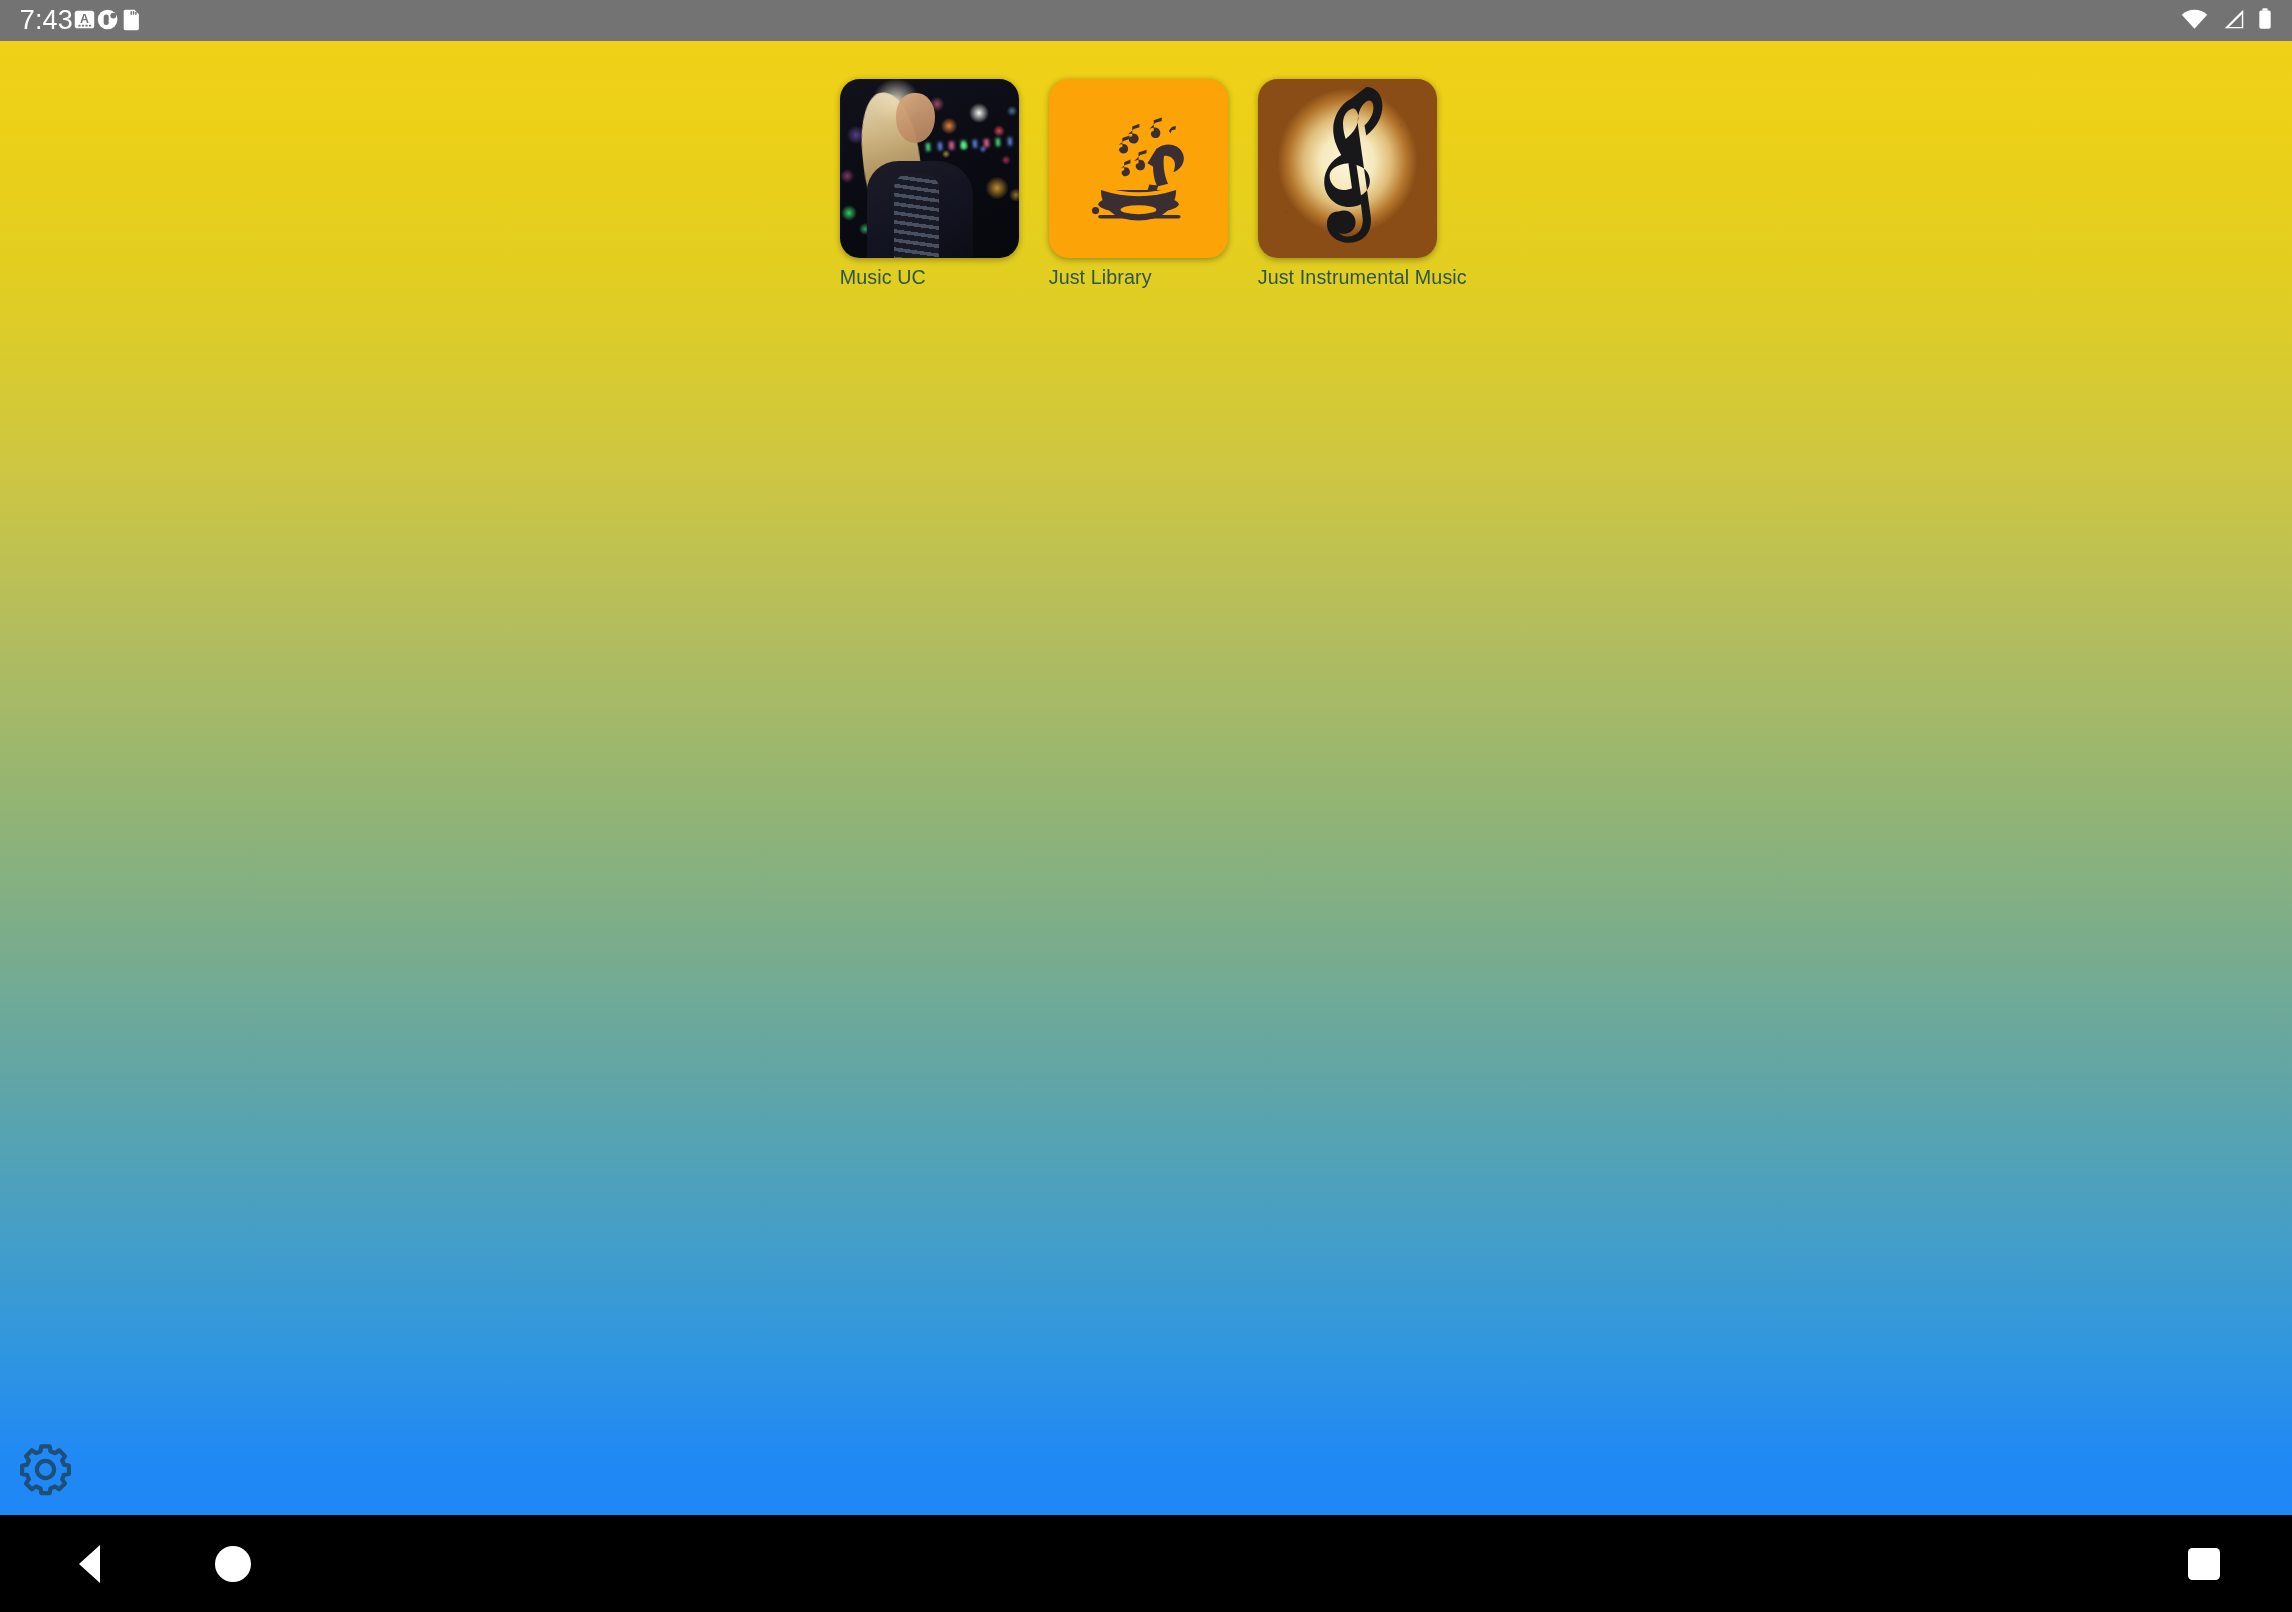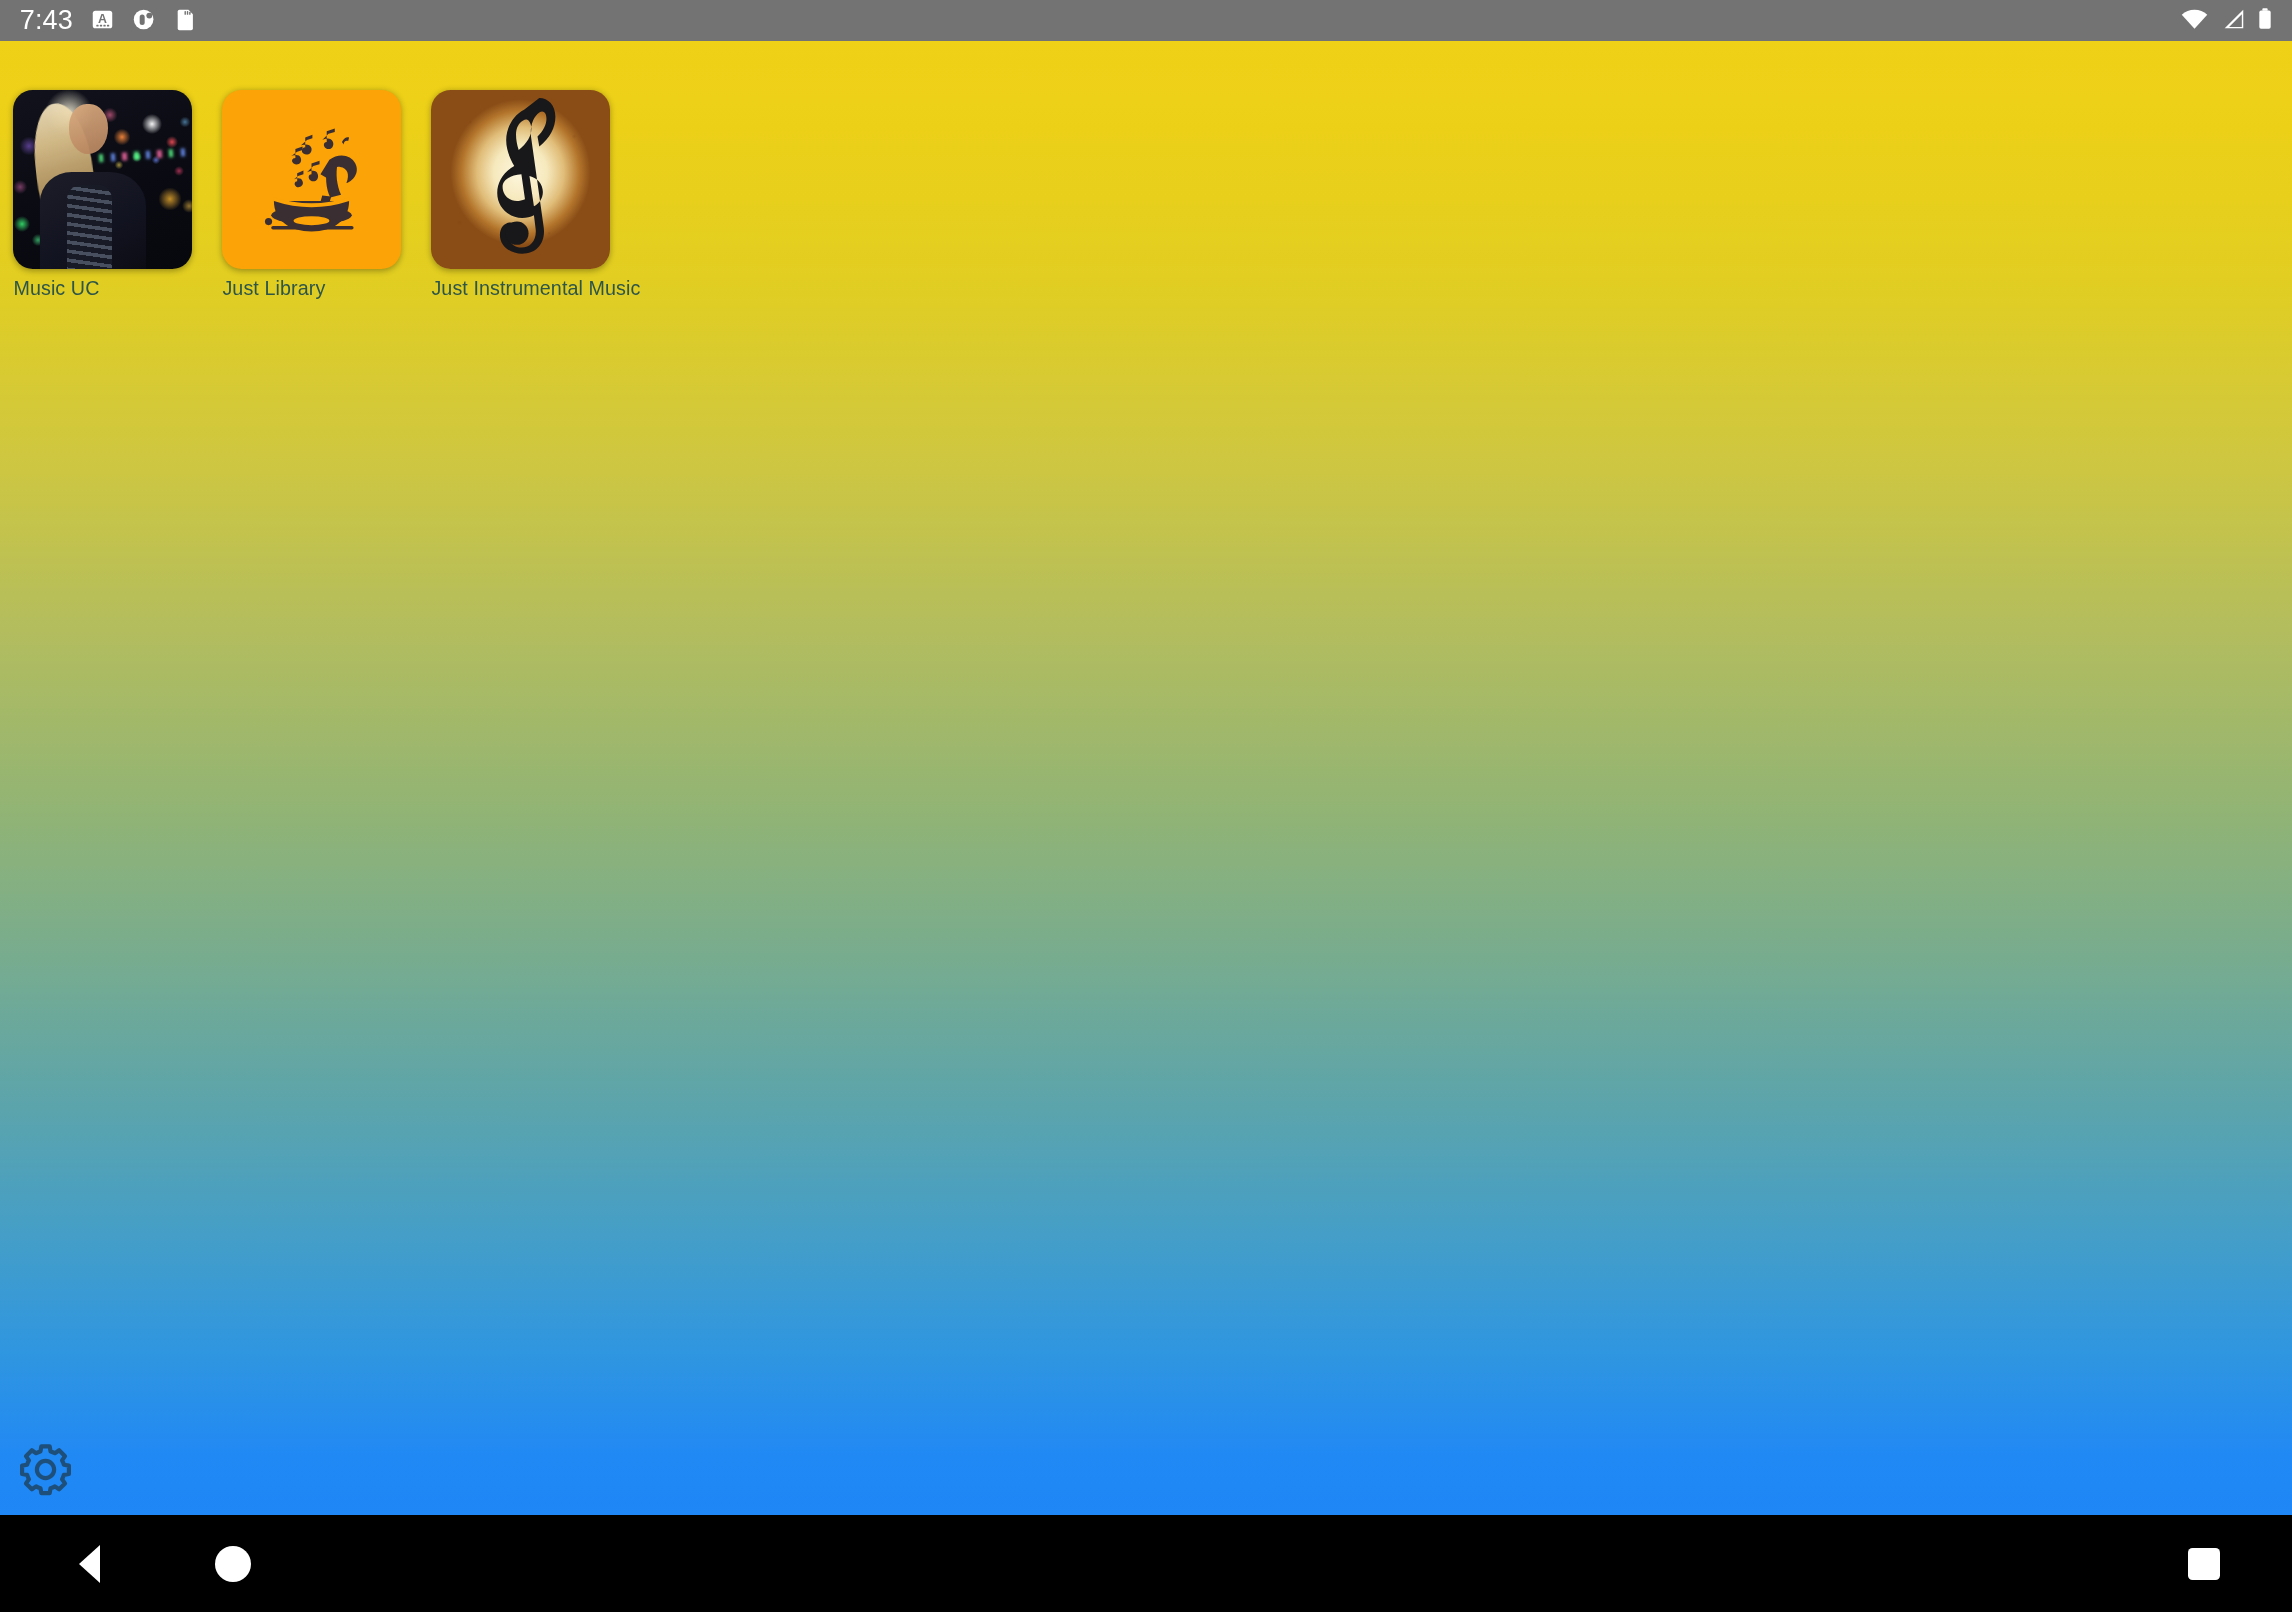"7:43" #status-left { gap: 18px -> none }
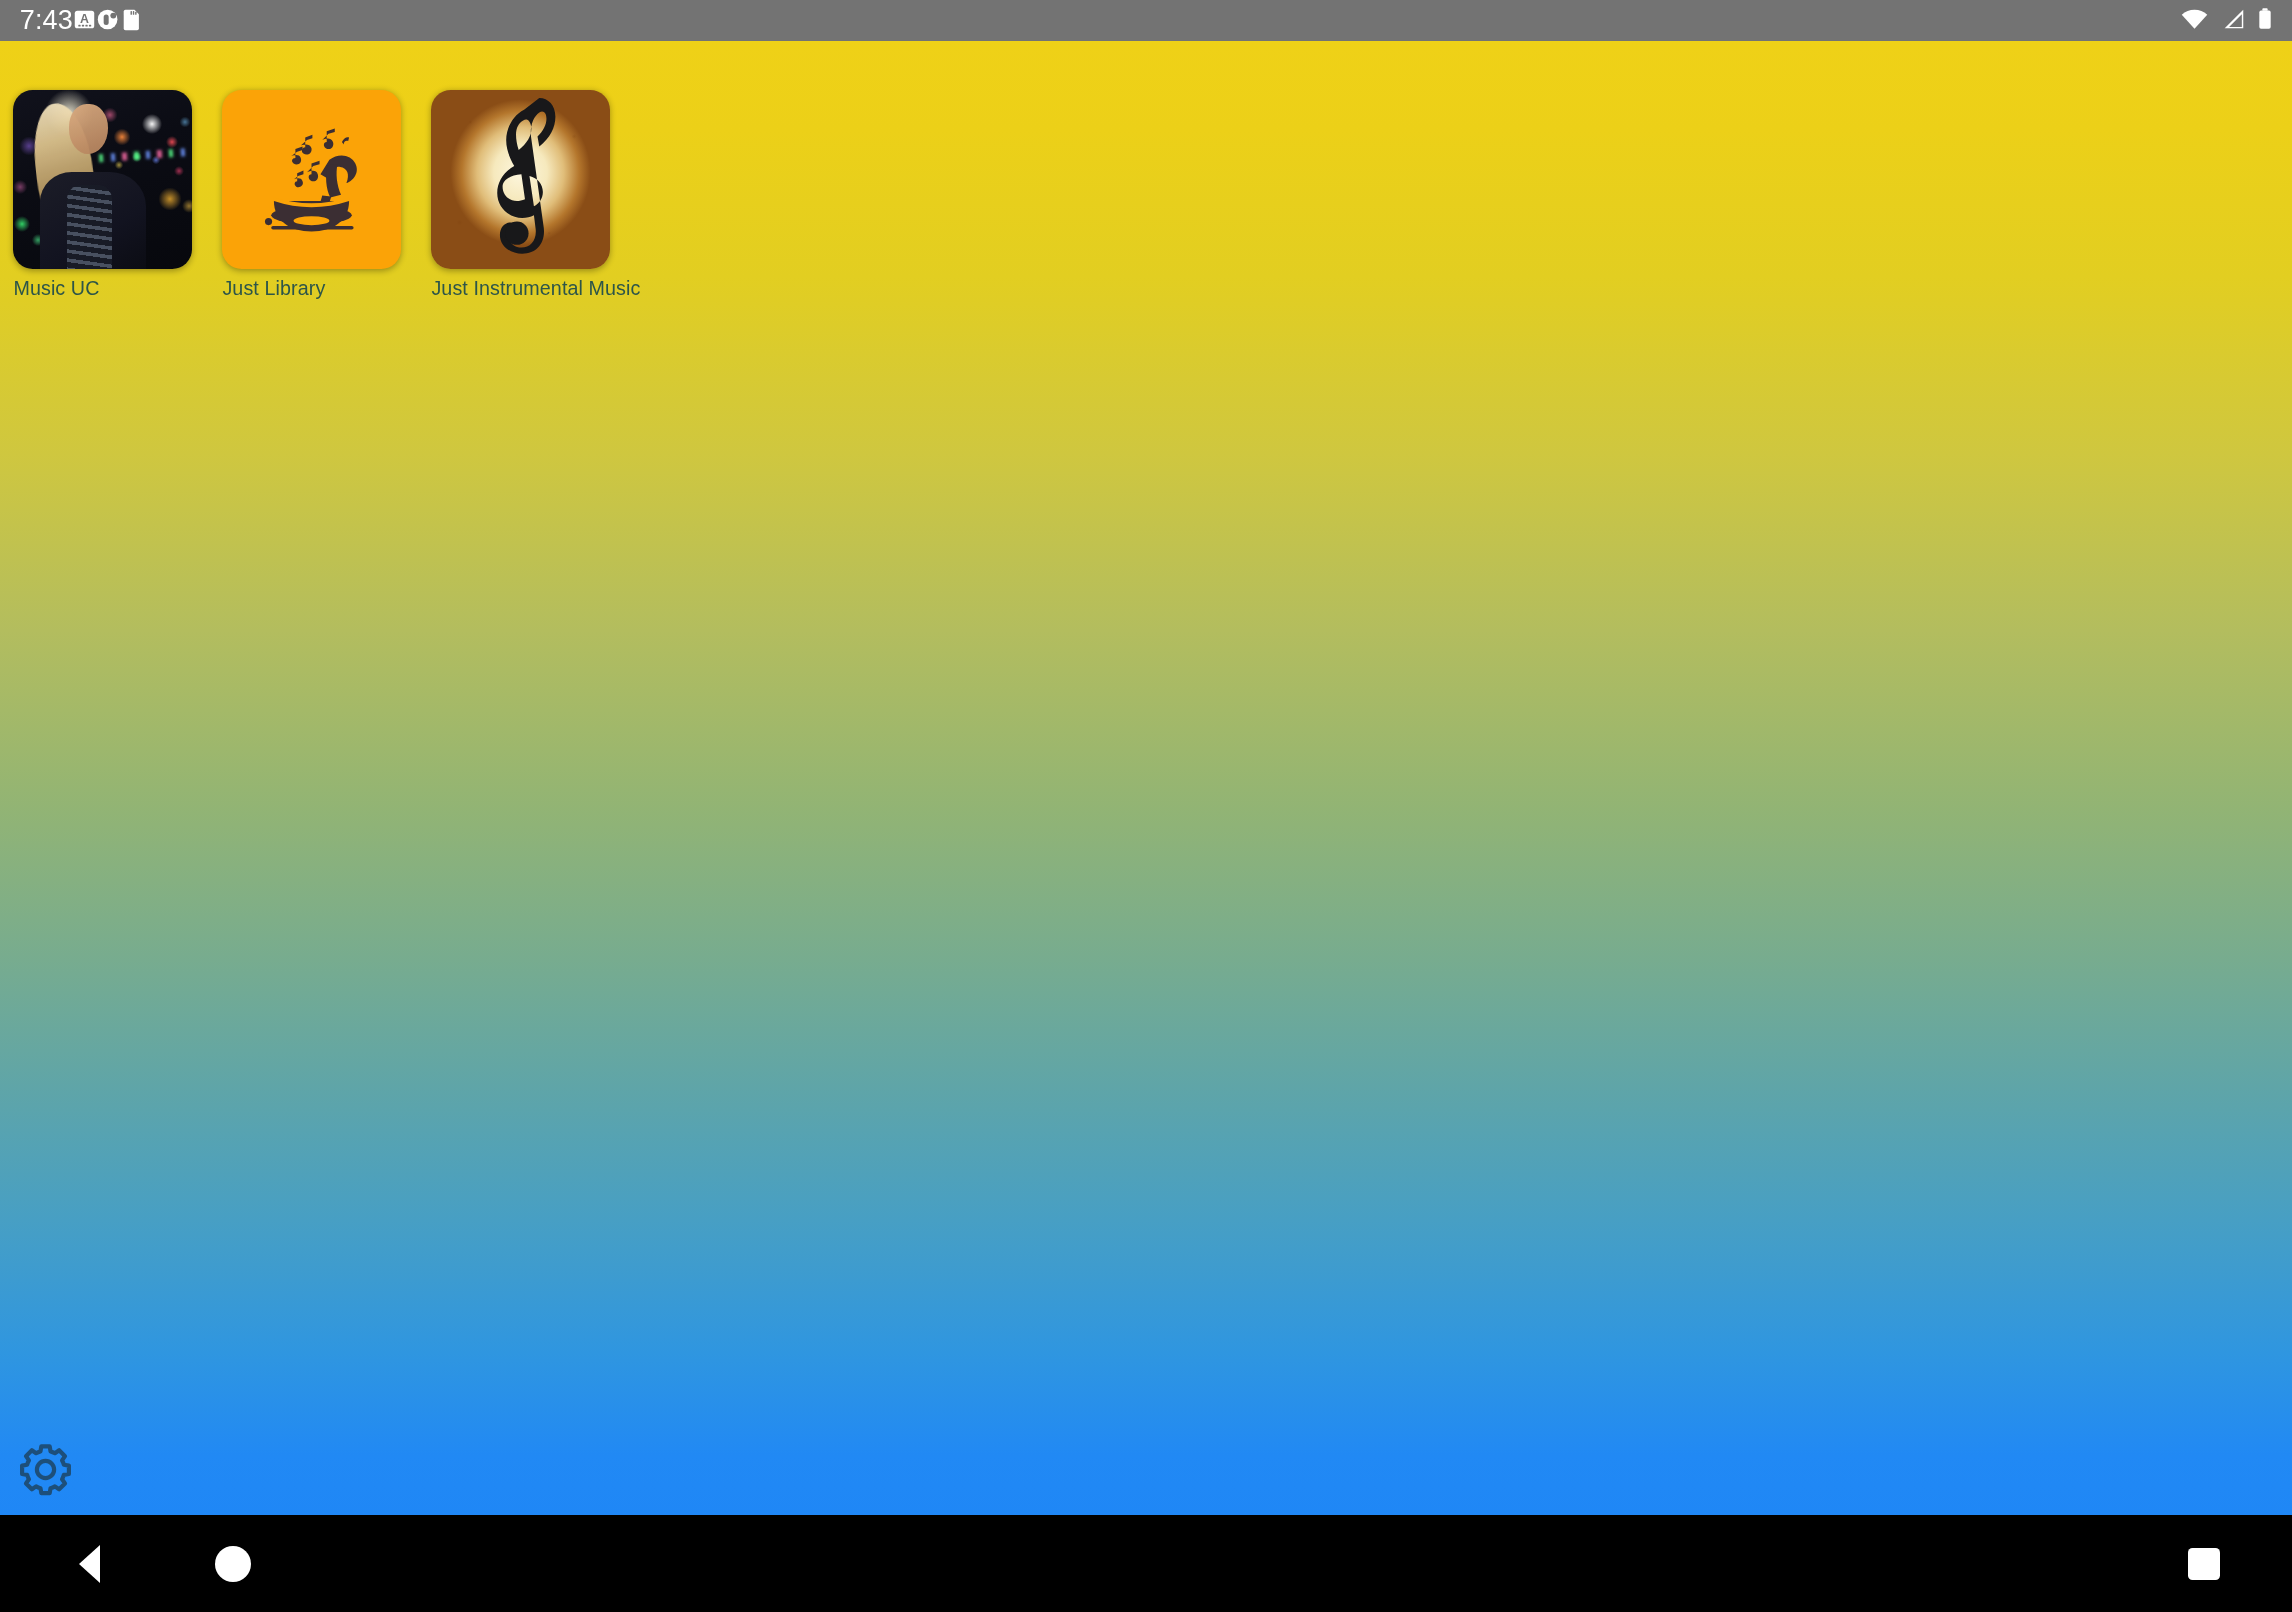"Music UC" #app-grid { justify-content: none -> center; padding-top: 49px -> 38px }
